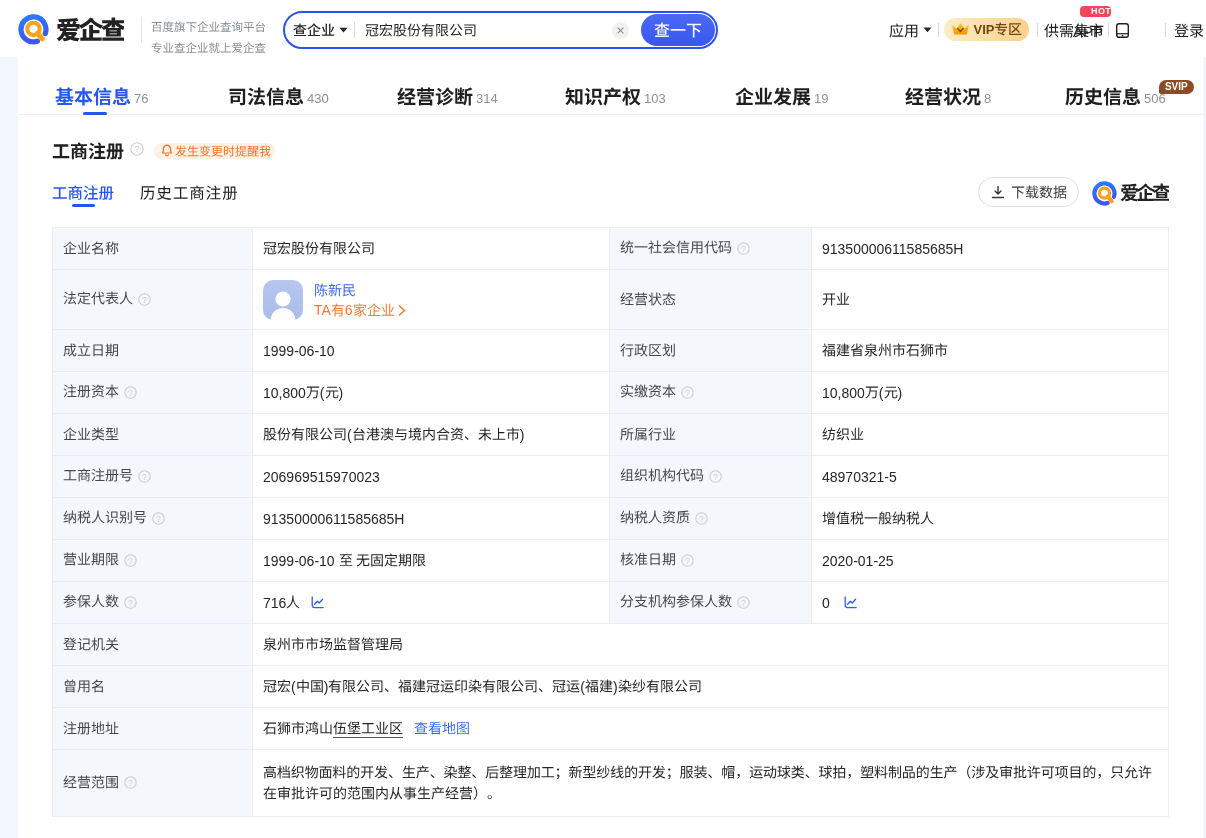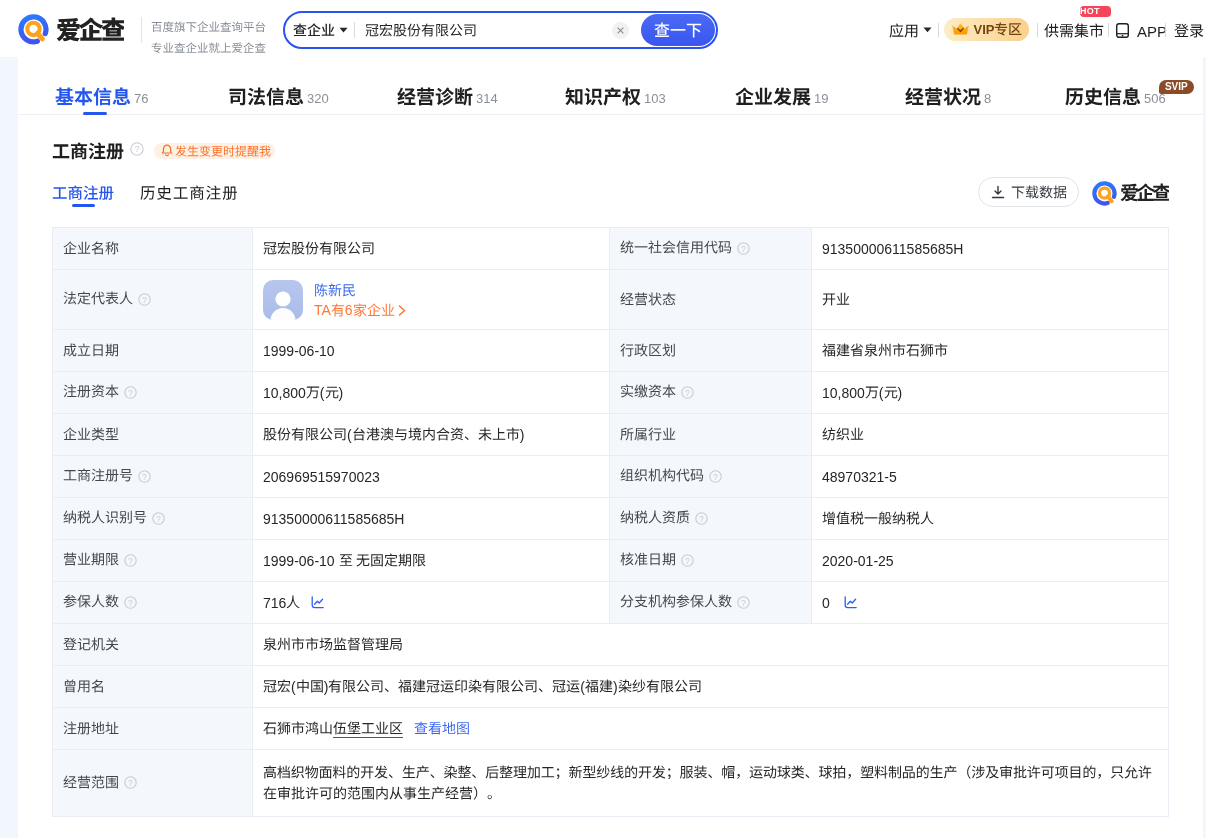"HOT" .hot { text-align: left -> right }
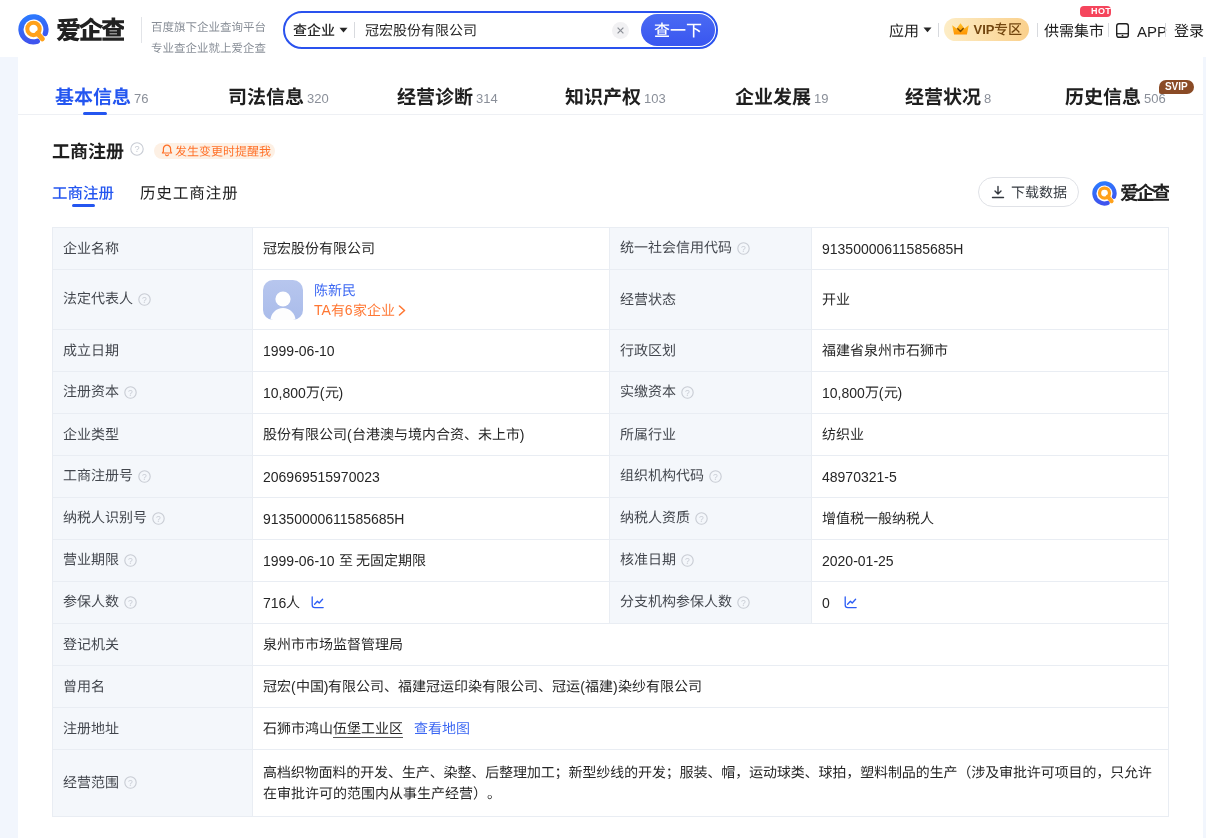"APP" div.hi { left: 1137px -> 1073px }
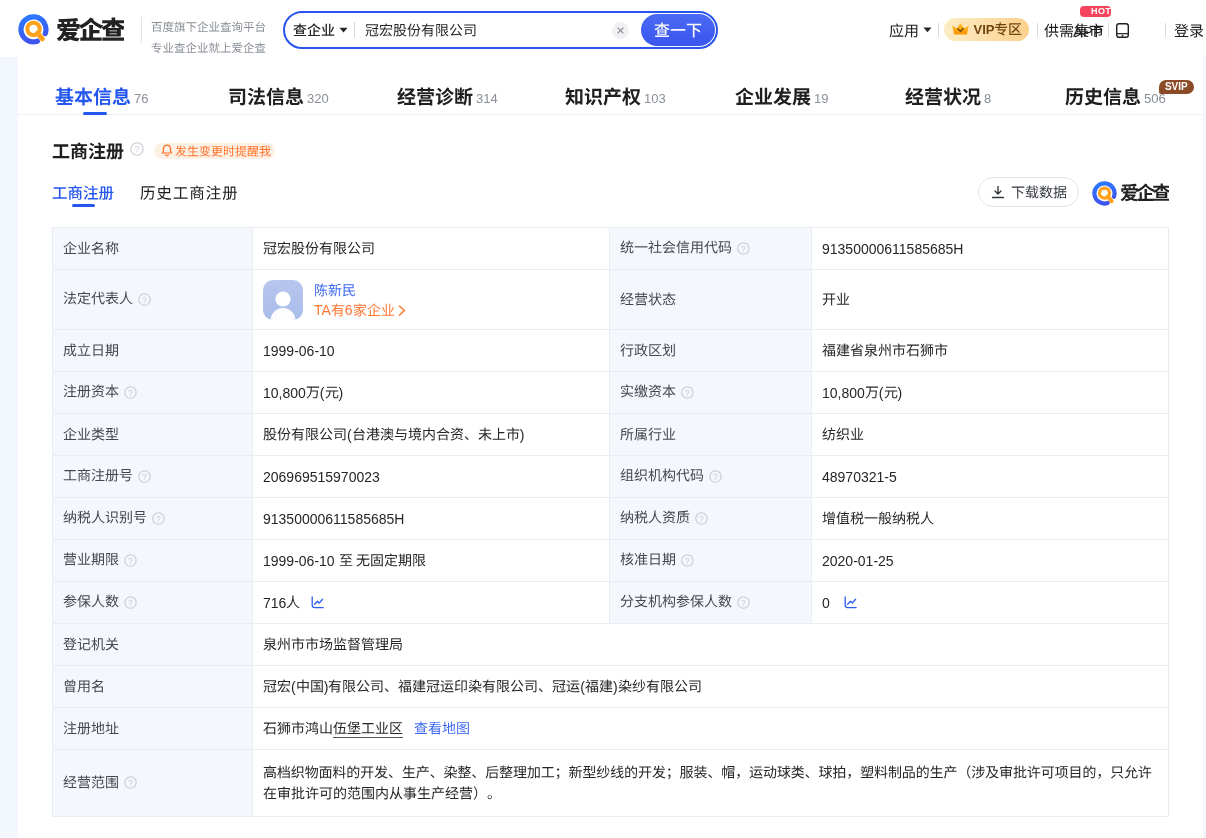"320" span.tn { text: 320 -> 430 }
